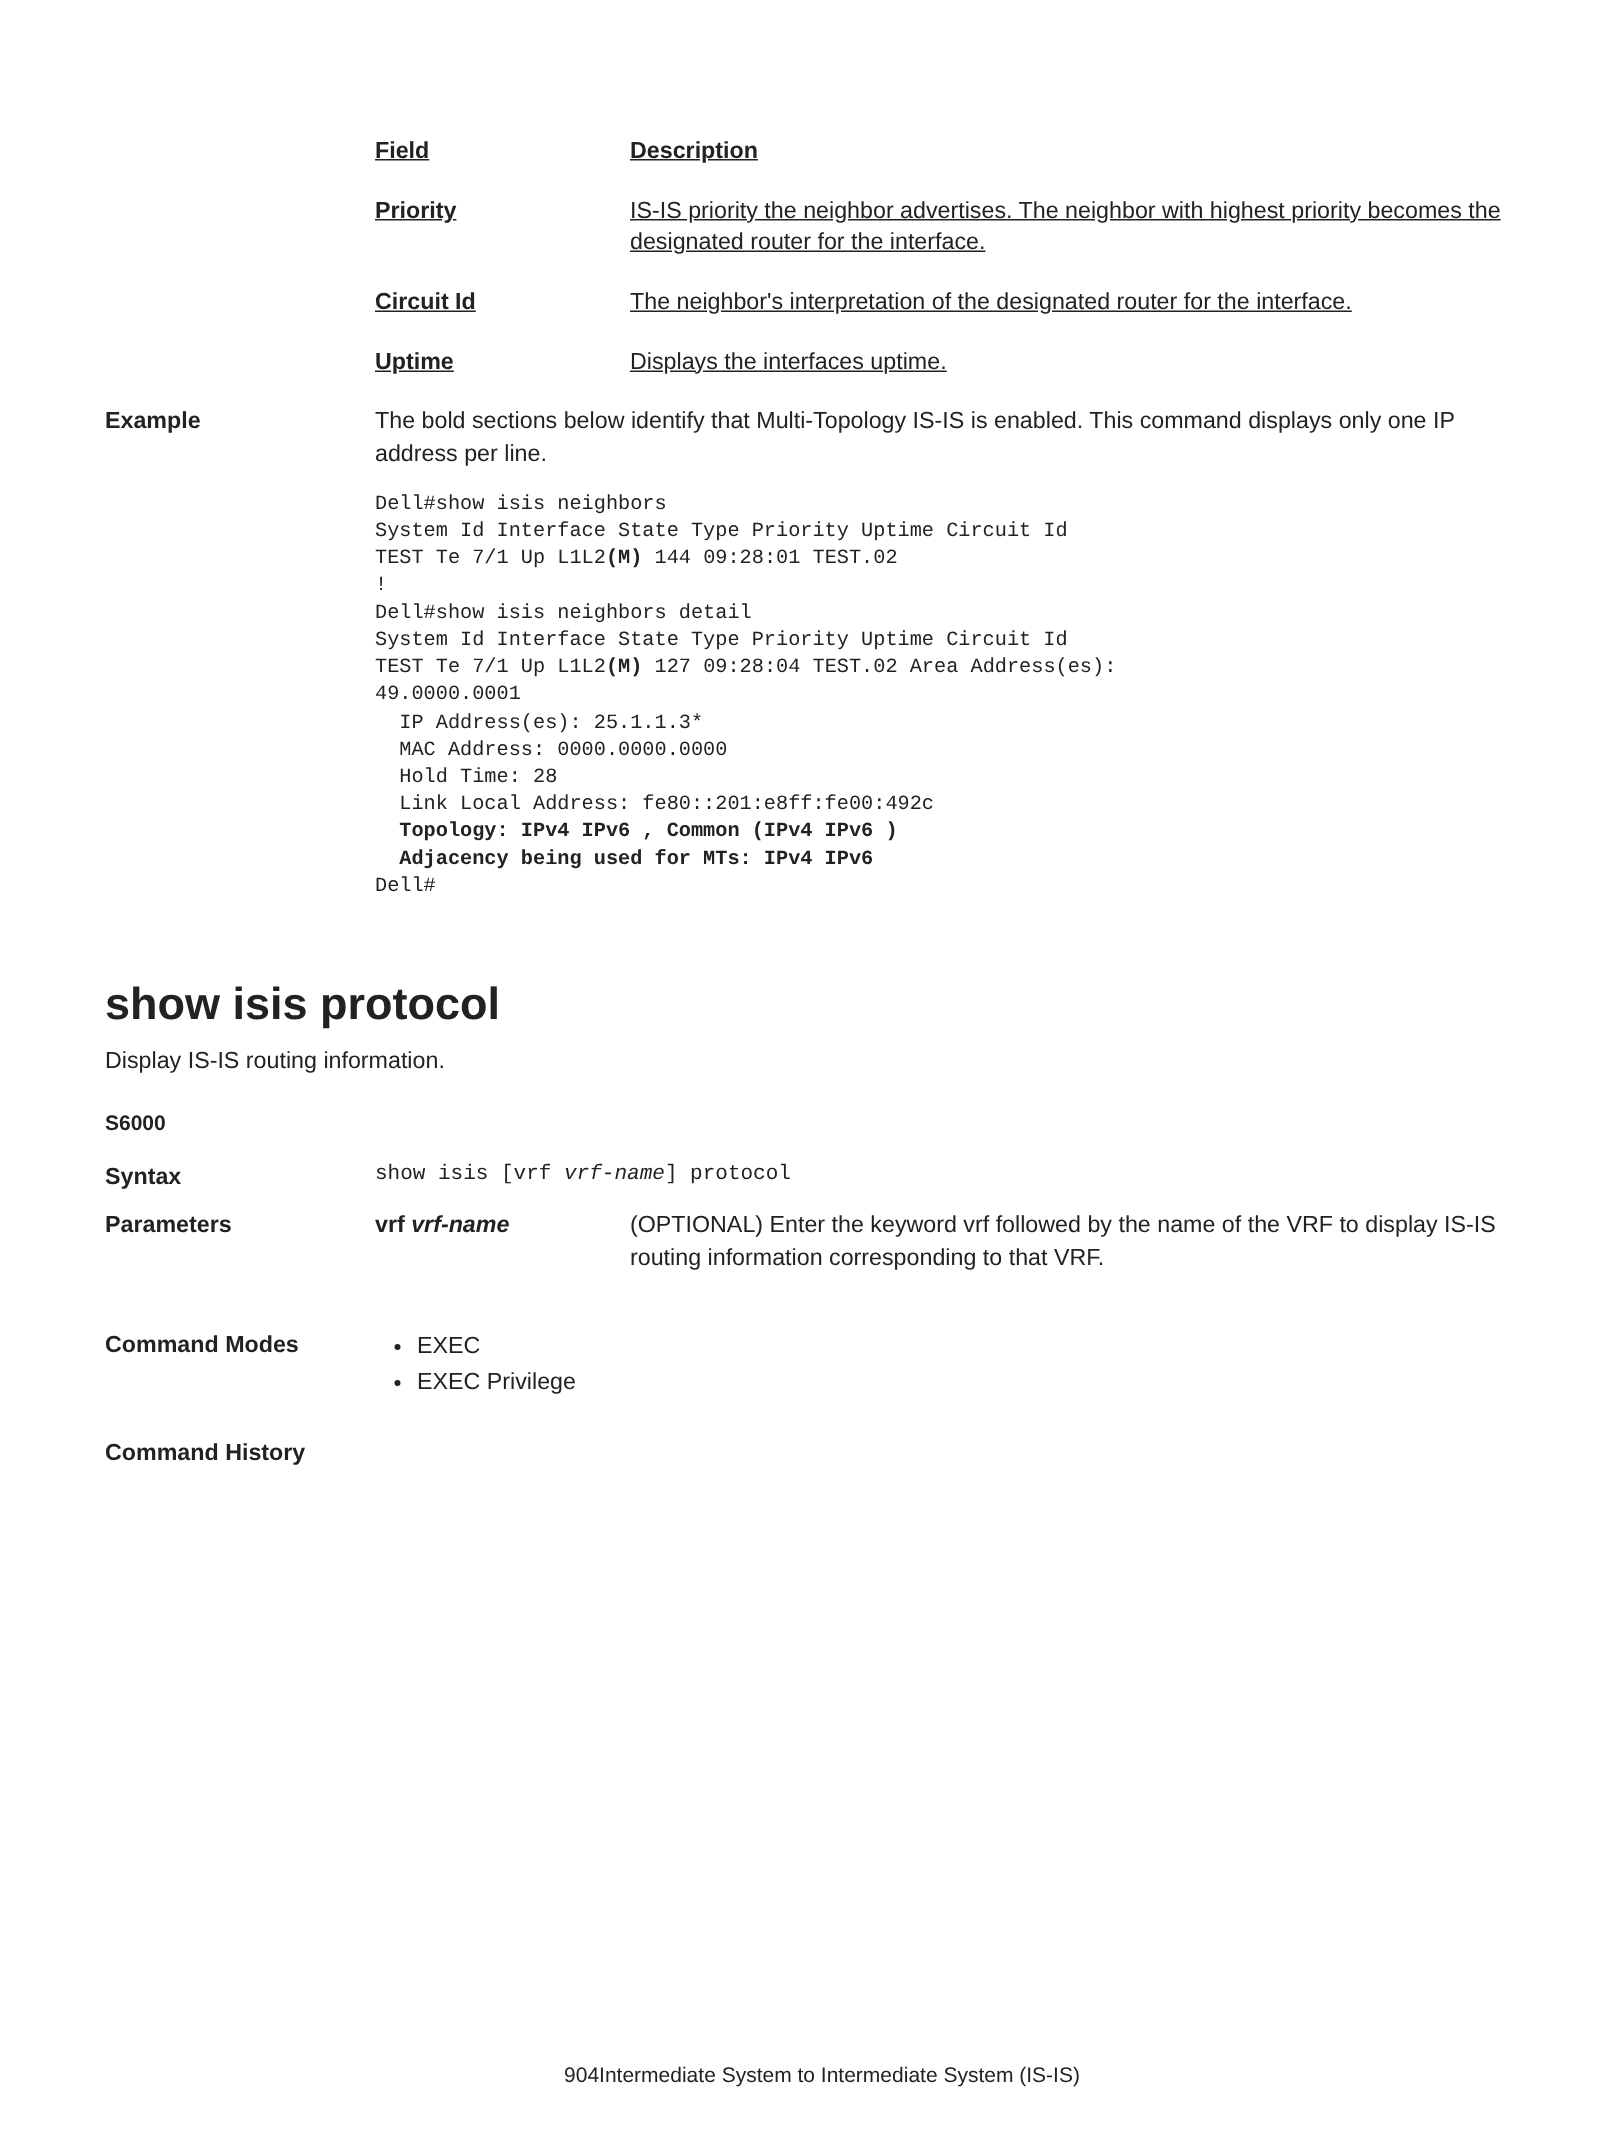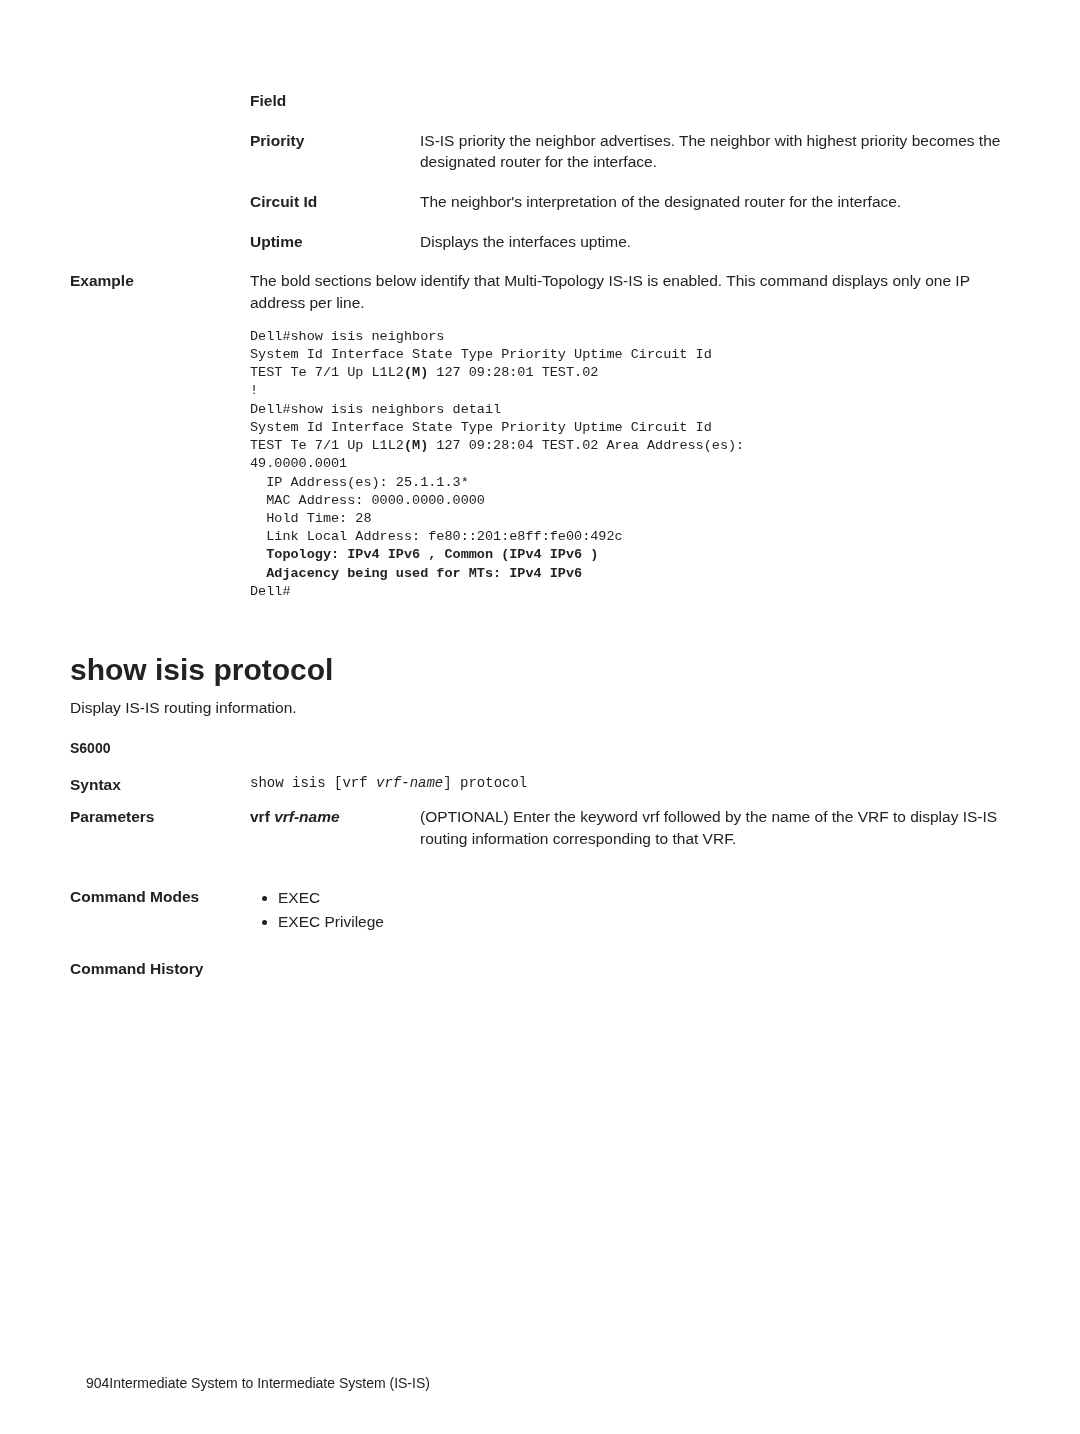"Field" .field-row { text-decoration: none -> underline }
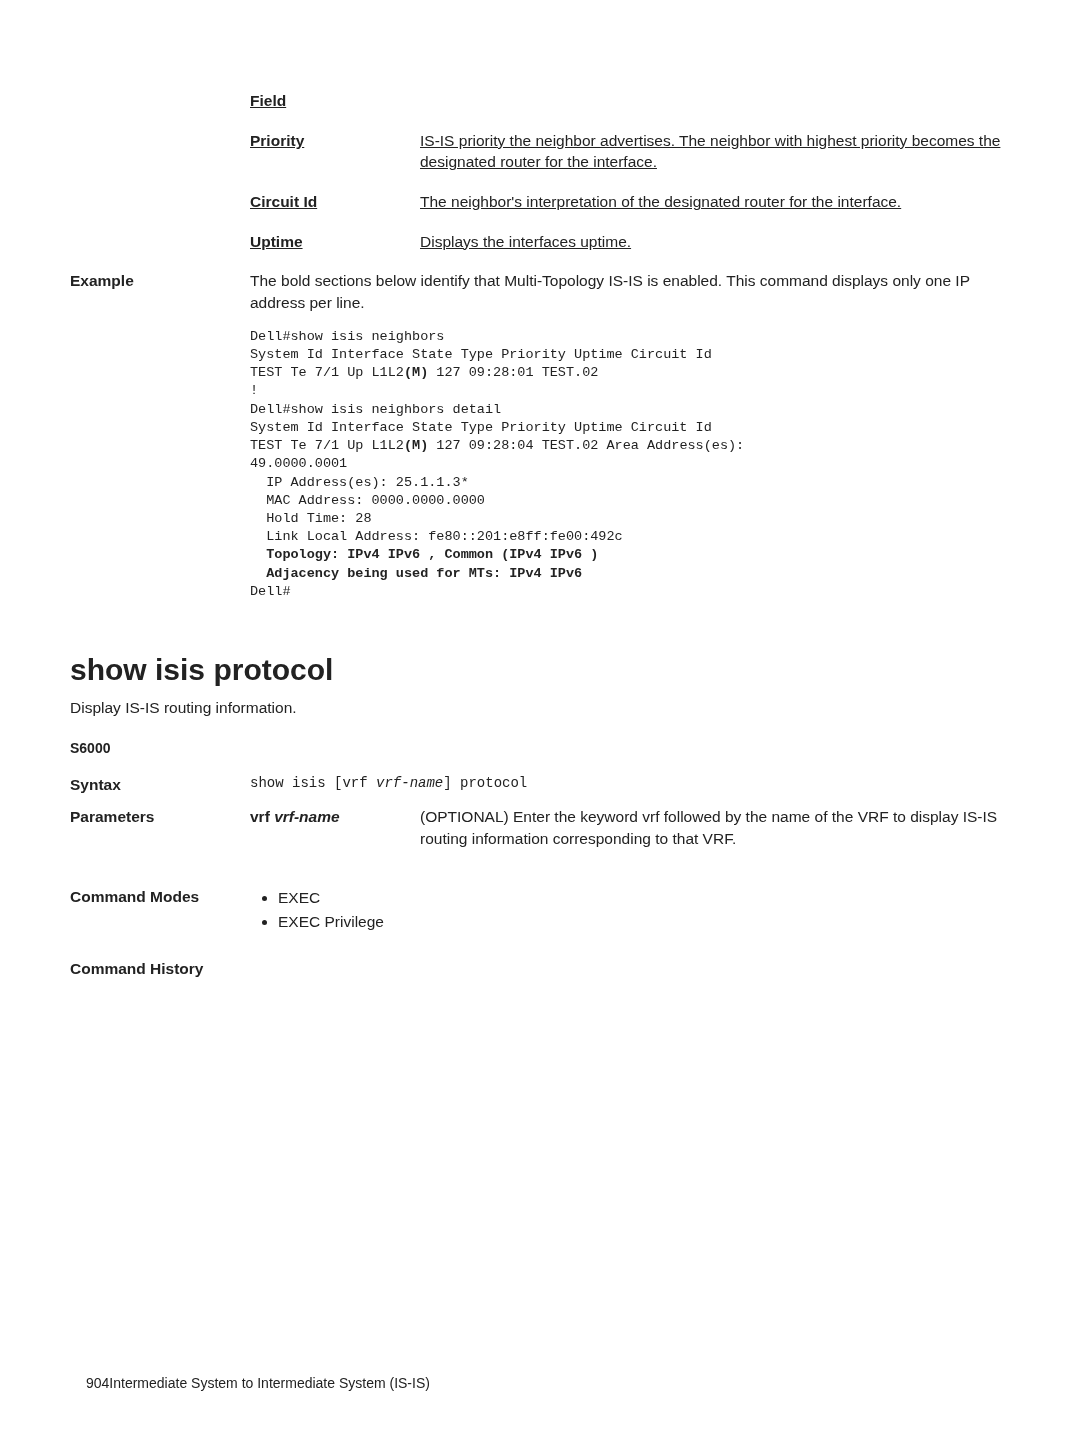"Description" div.field-desc { html: none -> <div>Description</div> }
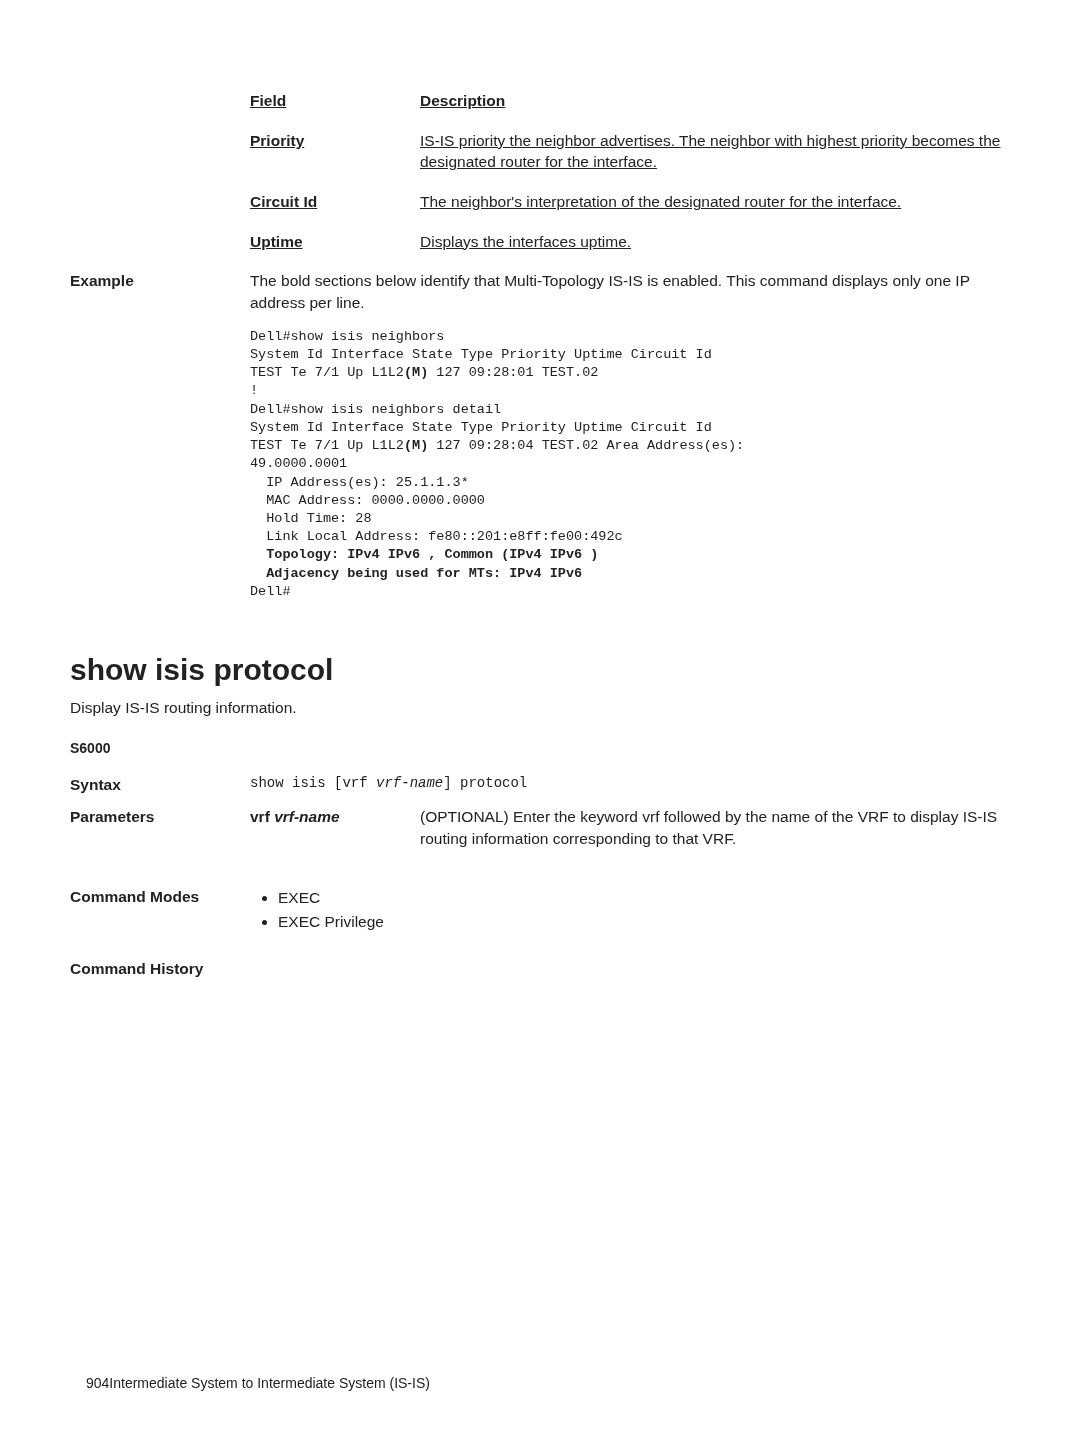"127 09:28:01 TEST.02" span { text: 127 -> 144 }
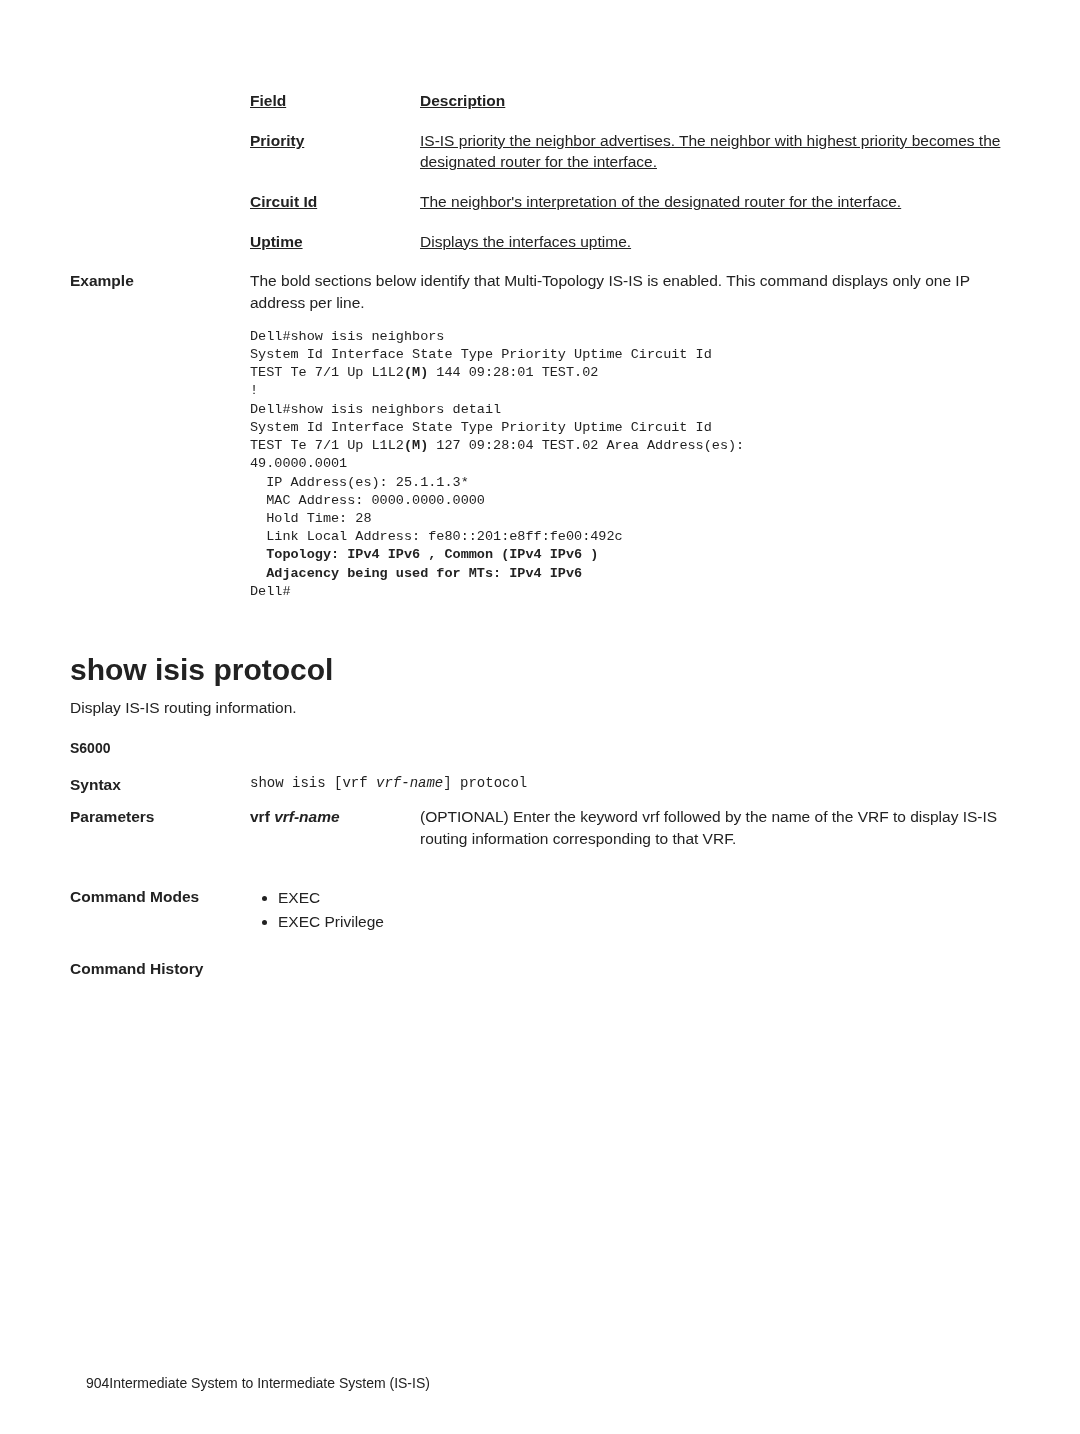"904" .footer { justify-content: flex-start -> center }
